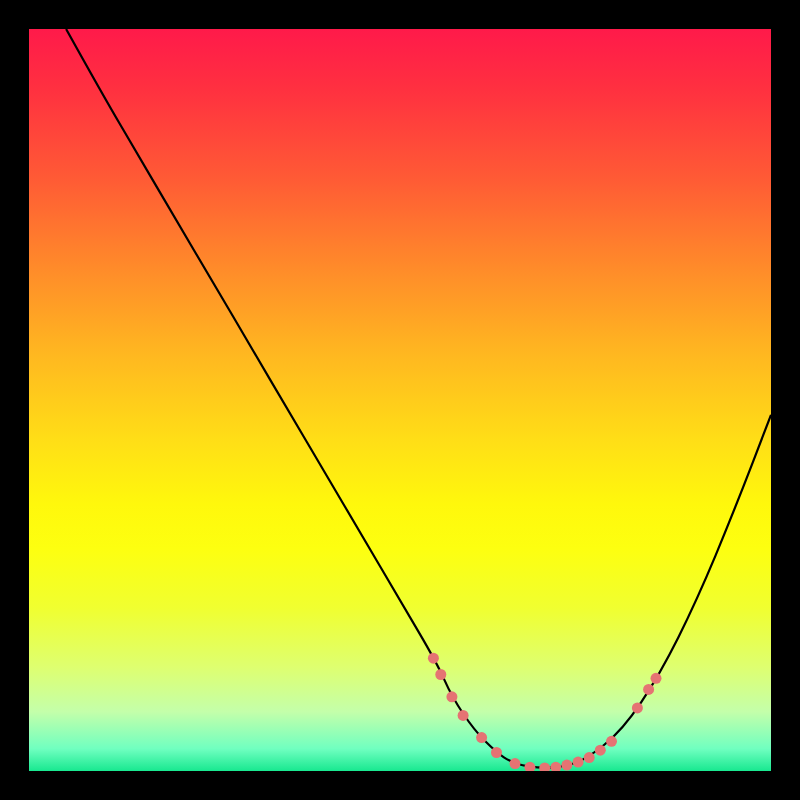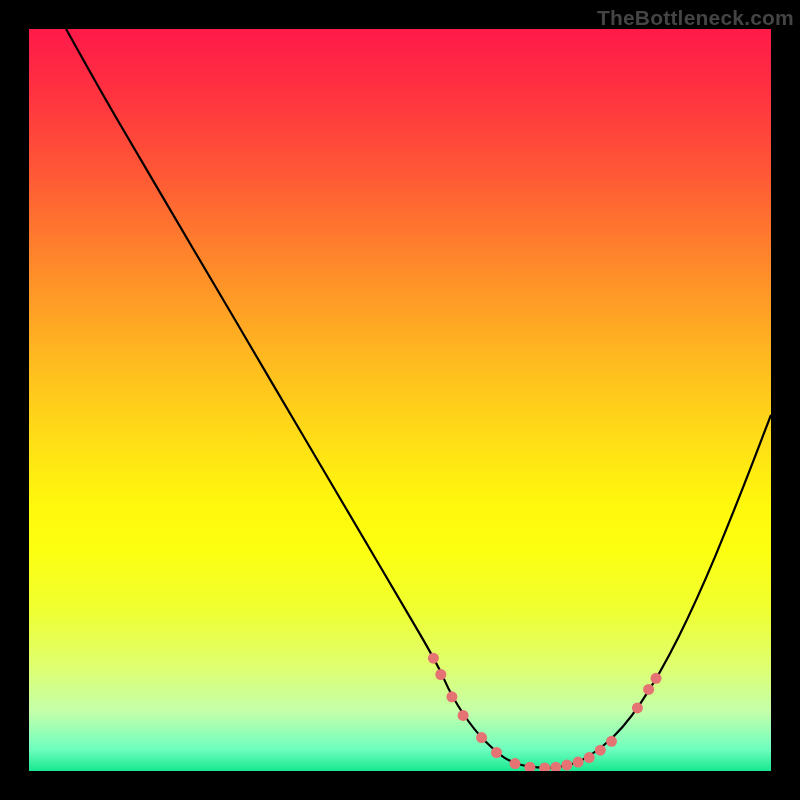"TheBottleneck.com" div.watermark { html: <div>TheBottleneck.com</div> -> none }
